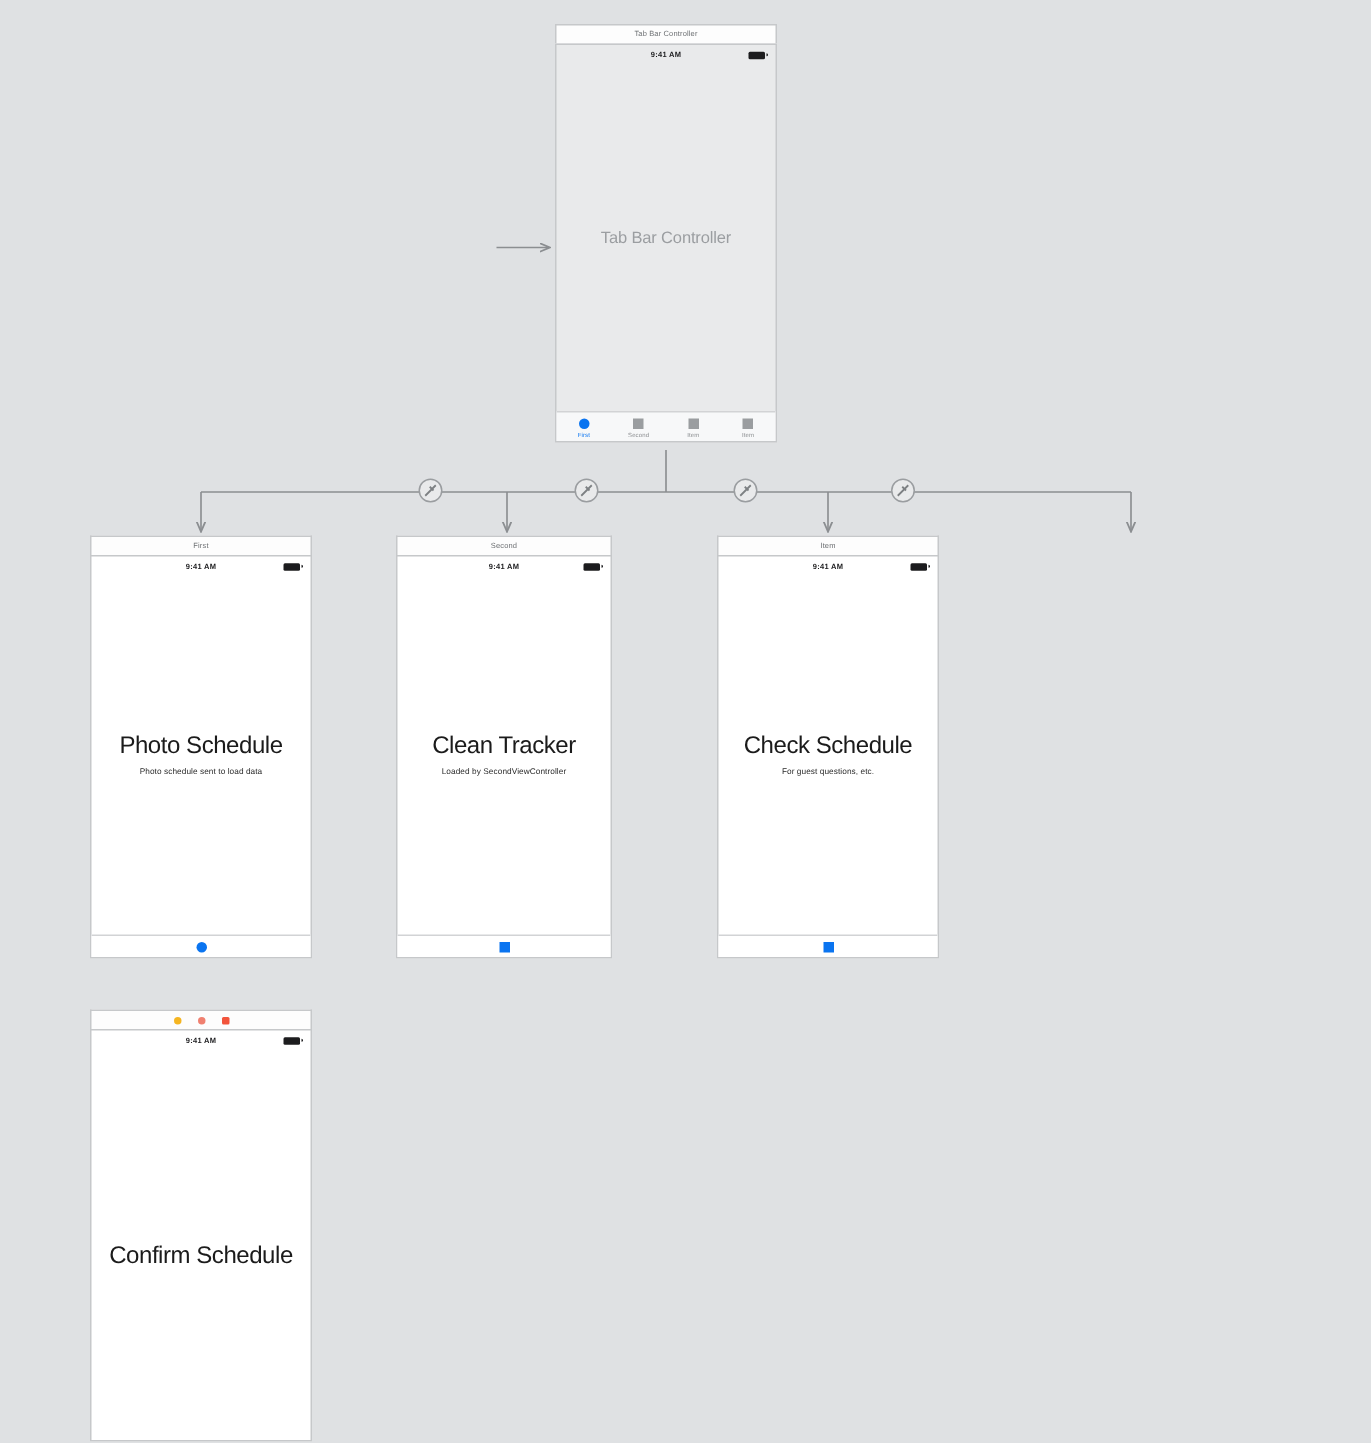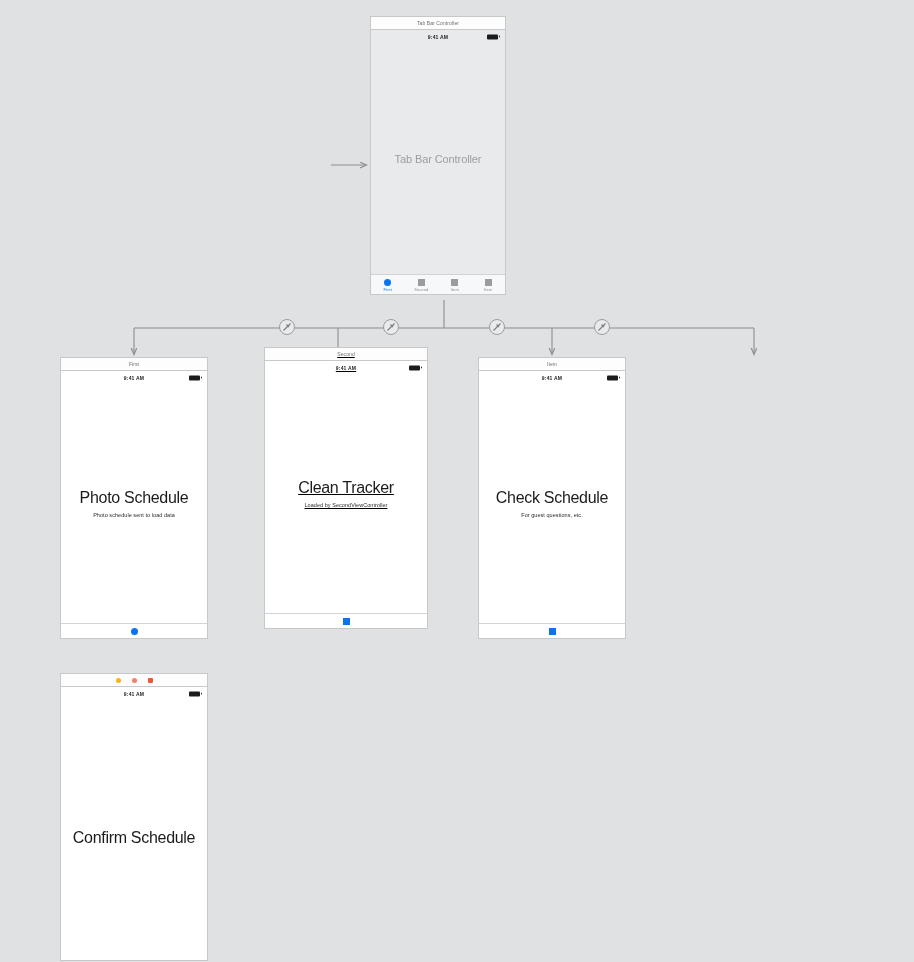"Tab Bar Controller" div.scene { width: 136px -> 148px }
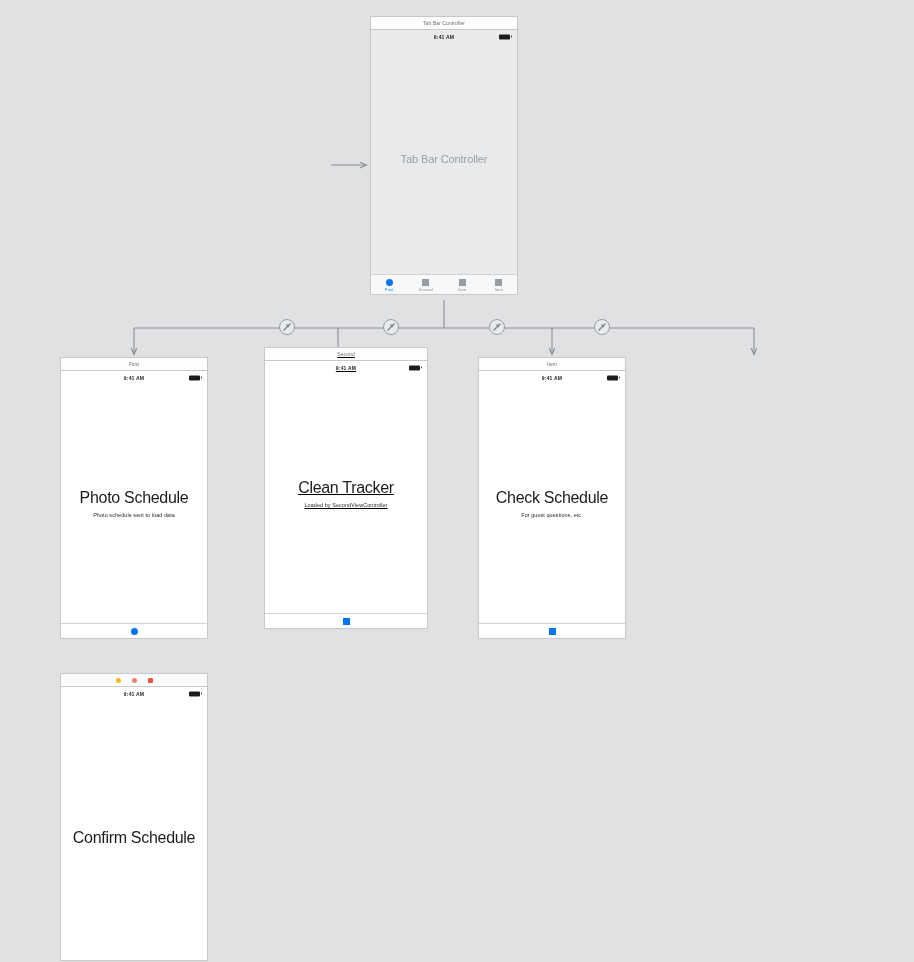"Clean Tracker" div.scene { text-decoration: underline -> none; top: 347px -> 357px; width: 164px -> 144px }
